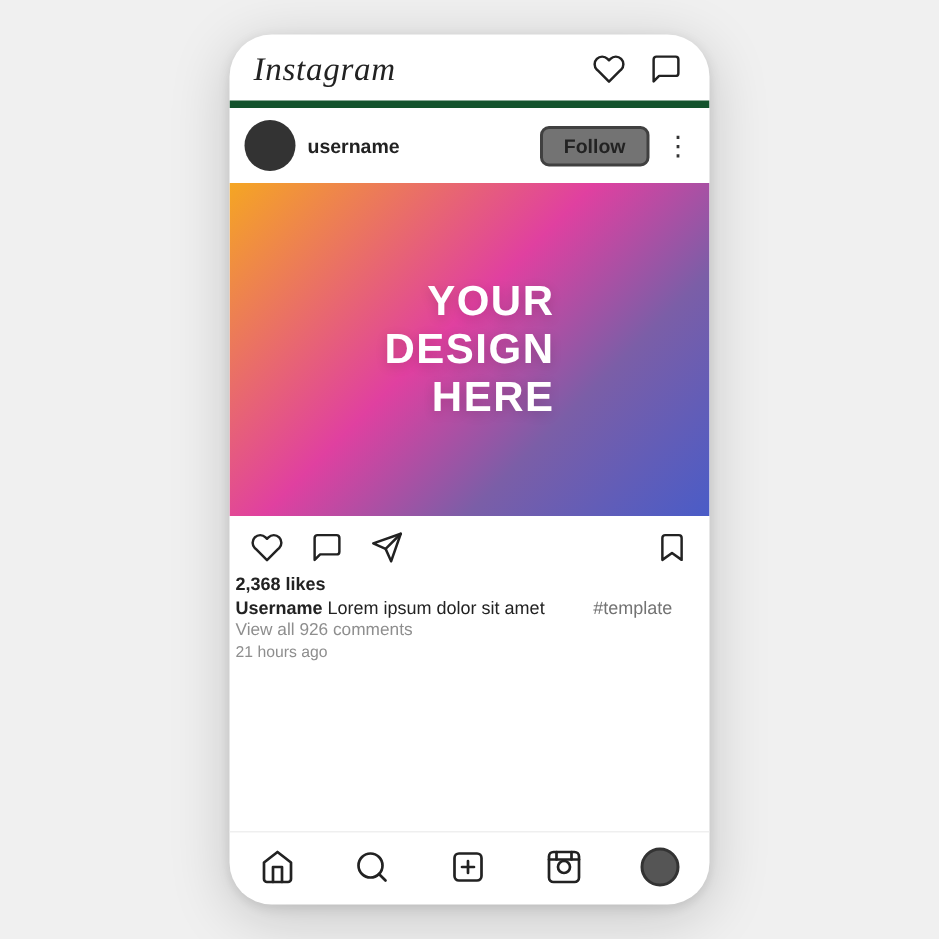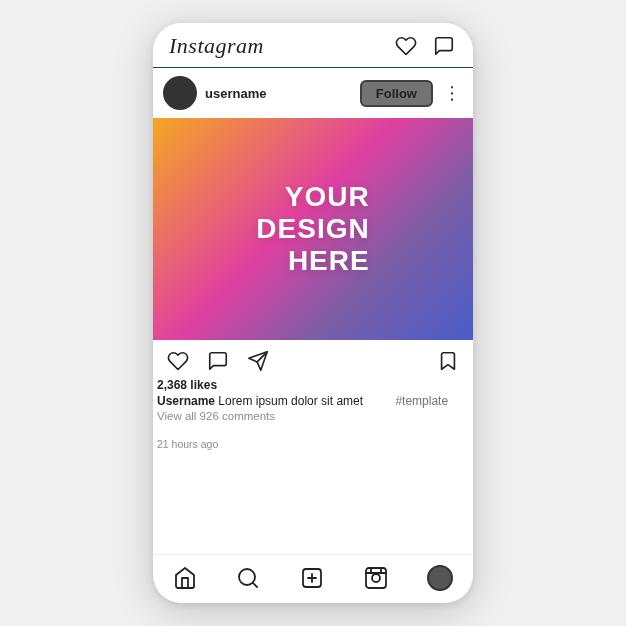"Instagram" .ig-header { border-bottom: 1px solid #14532d -> 5px solid #14532d }
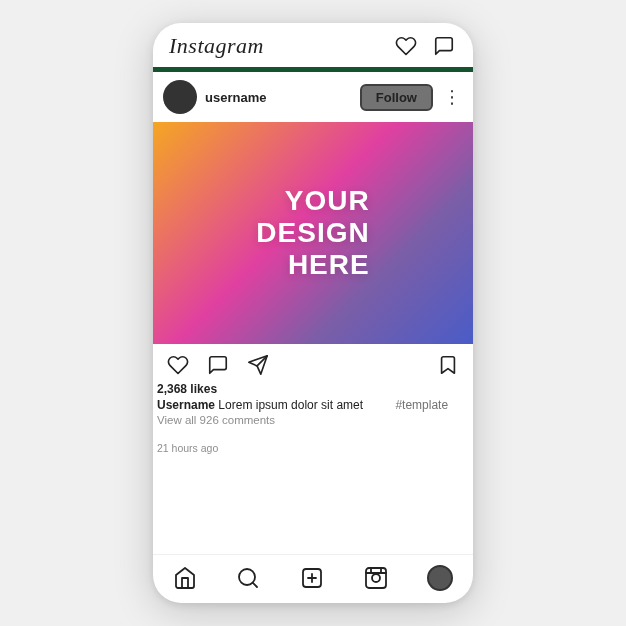"View all 926 comments" .view-comments { margin-bottom: 16px -> 3px }
